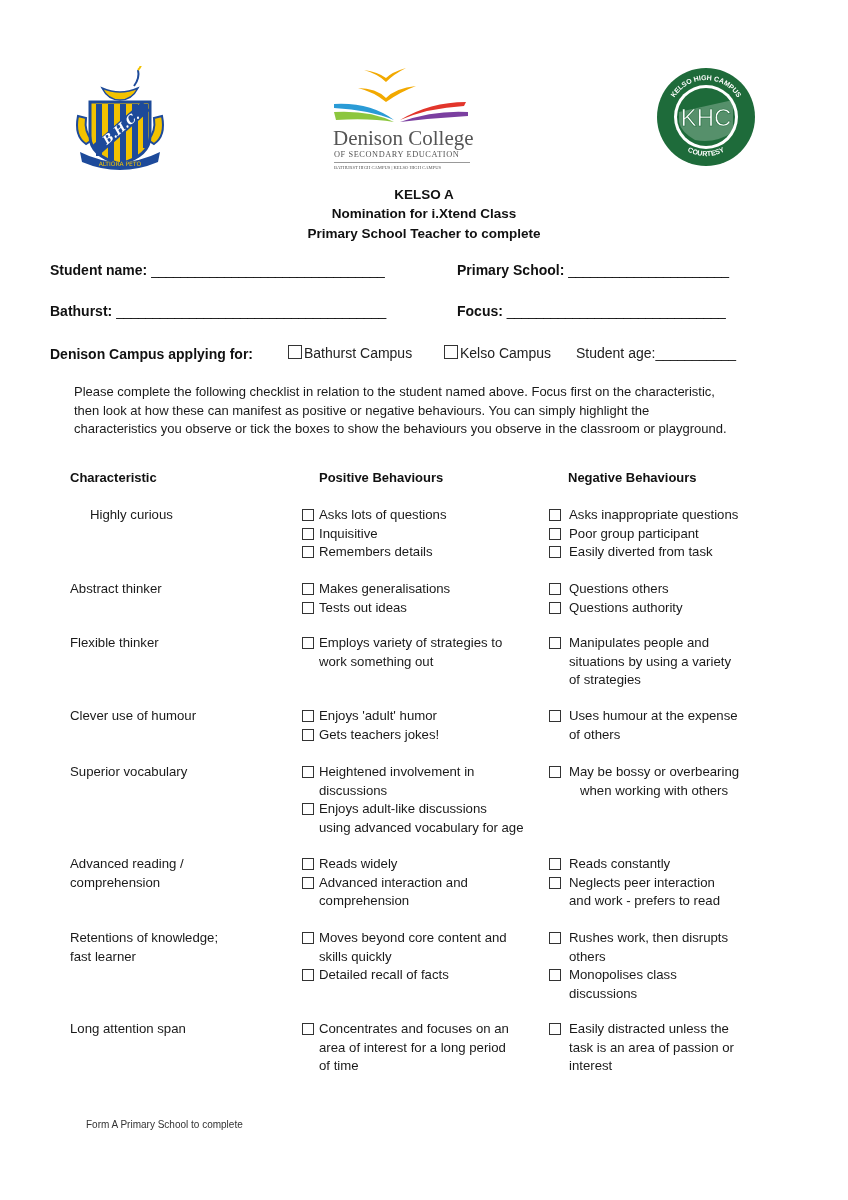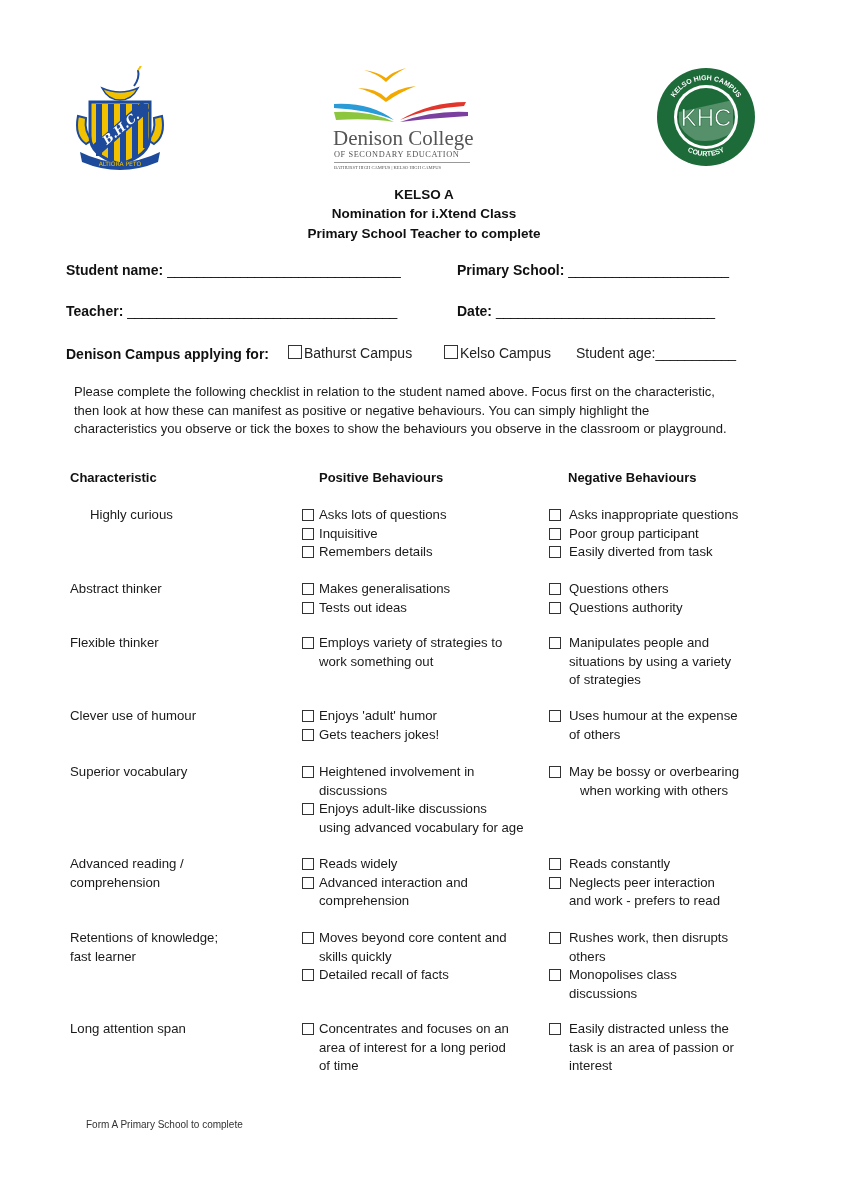"Student name:" .field-row { left: 66px -> 50px }
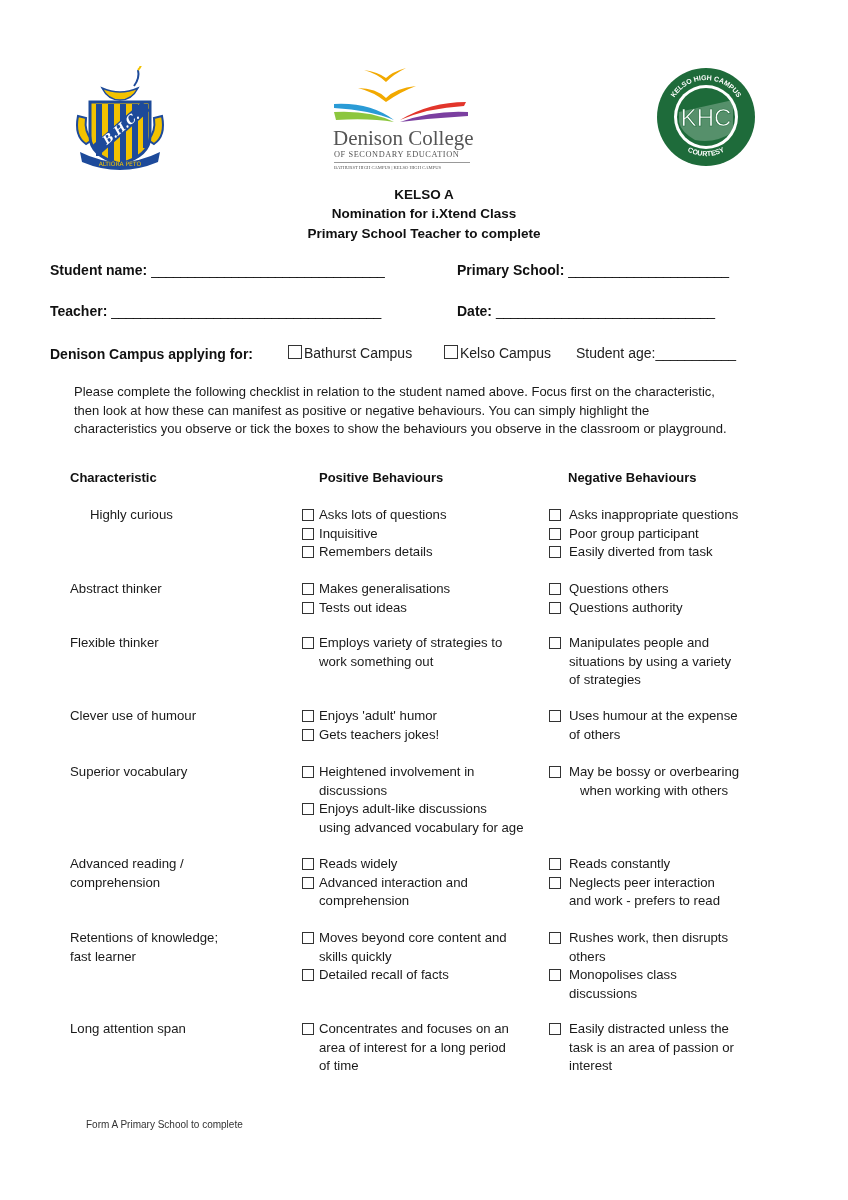"Teacher:" span { text: Teacher -> Bathurst }
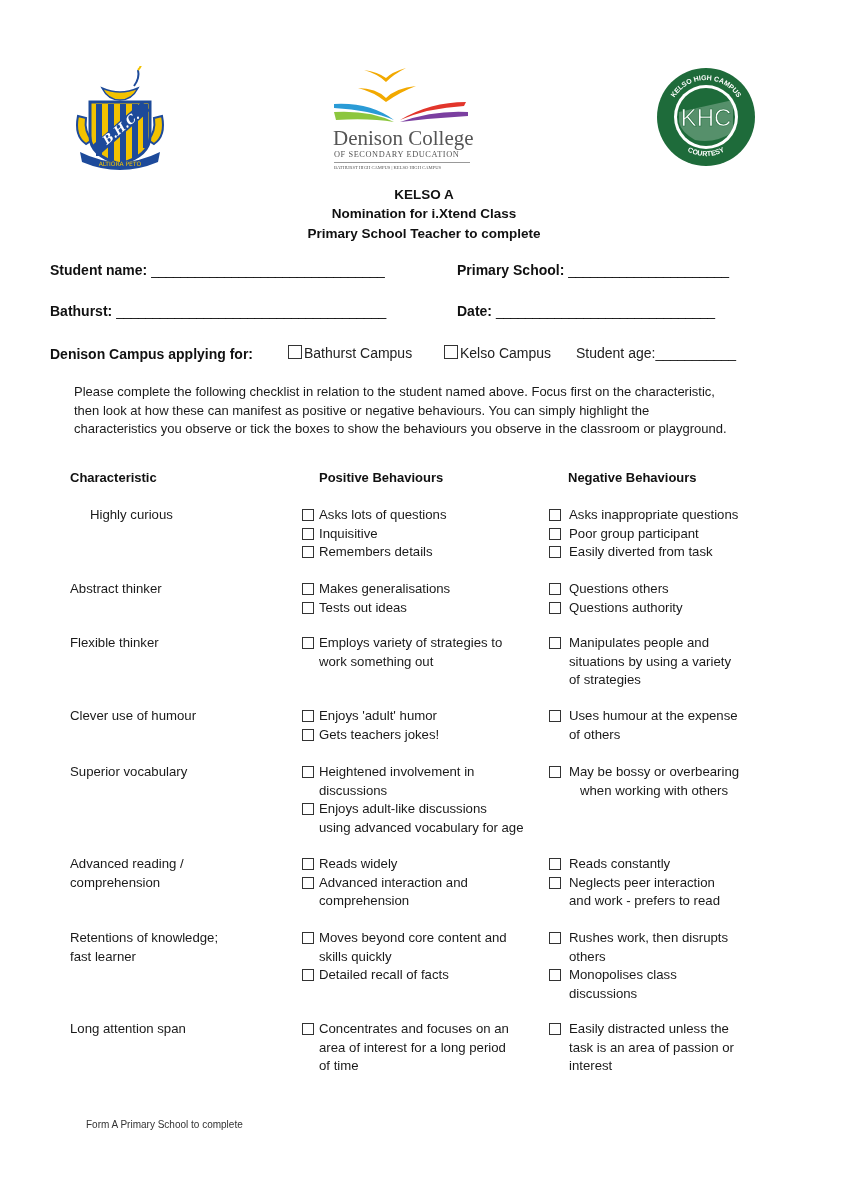"Date:" span { text: Date -> Focus }
